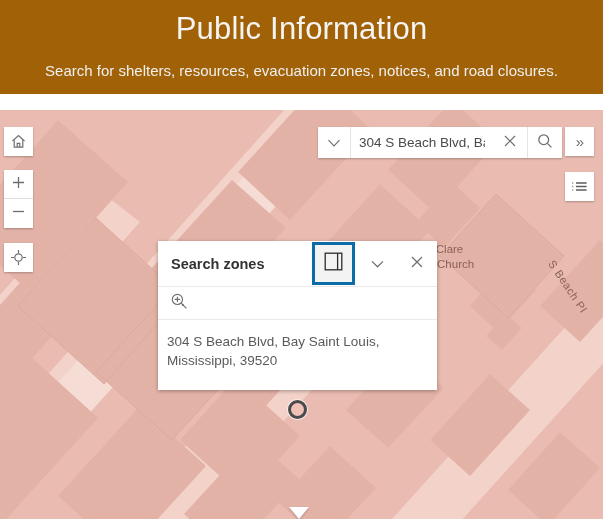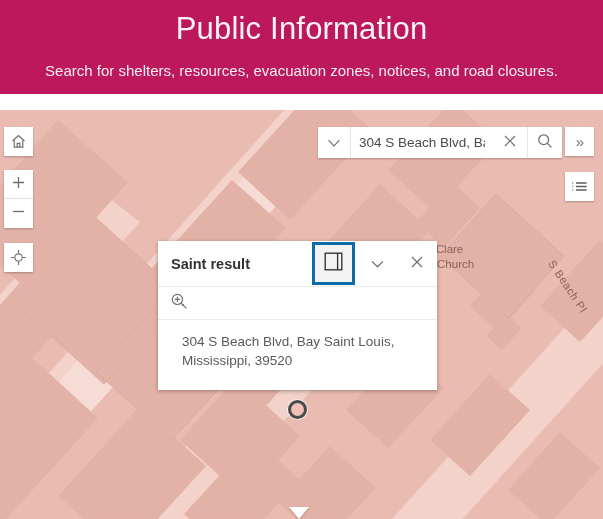"Public Information" .header { background: #be185d -> #a16207 }
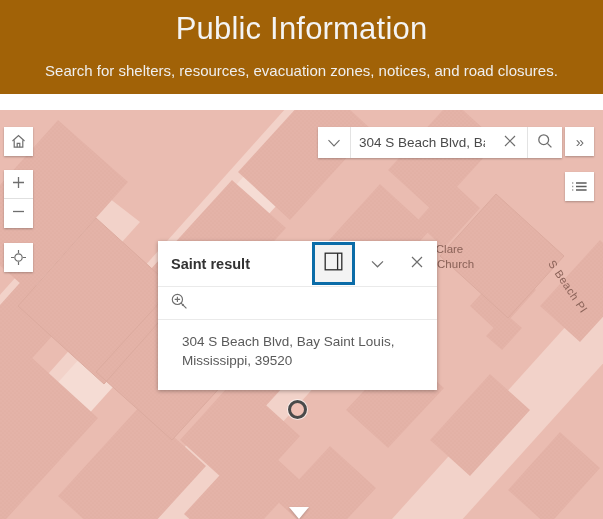"Saint result" div.popup-title { text: Saint result -> Search zones }
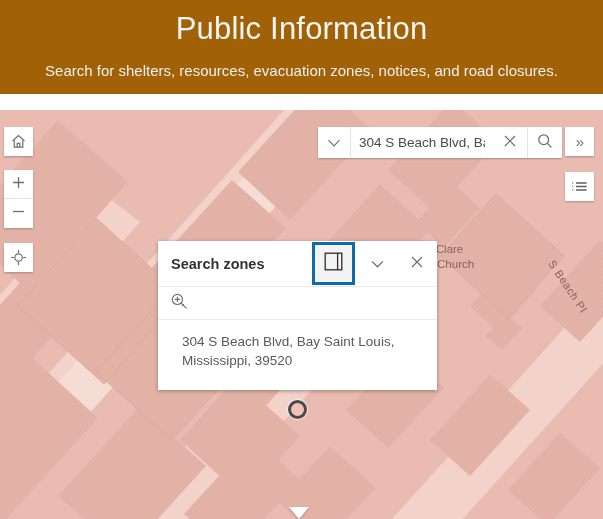"304 S Beach Blvd, Bay" .popup-content { padding: 12px 14px 20px 24px -> 12px 14px 20px 9px }
